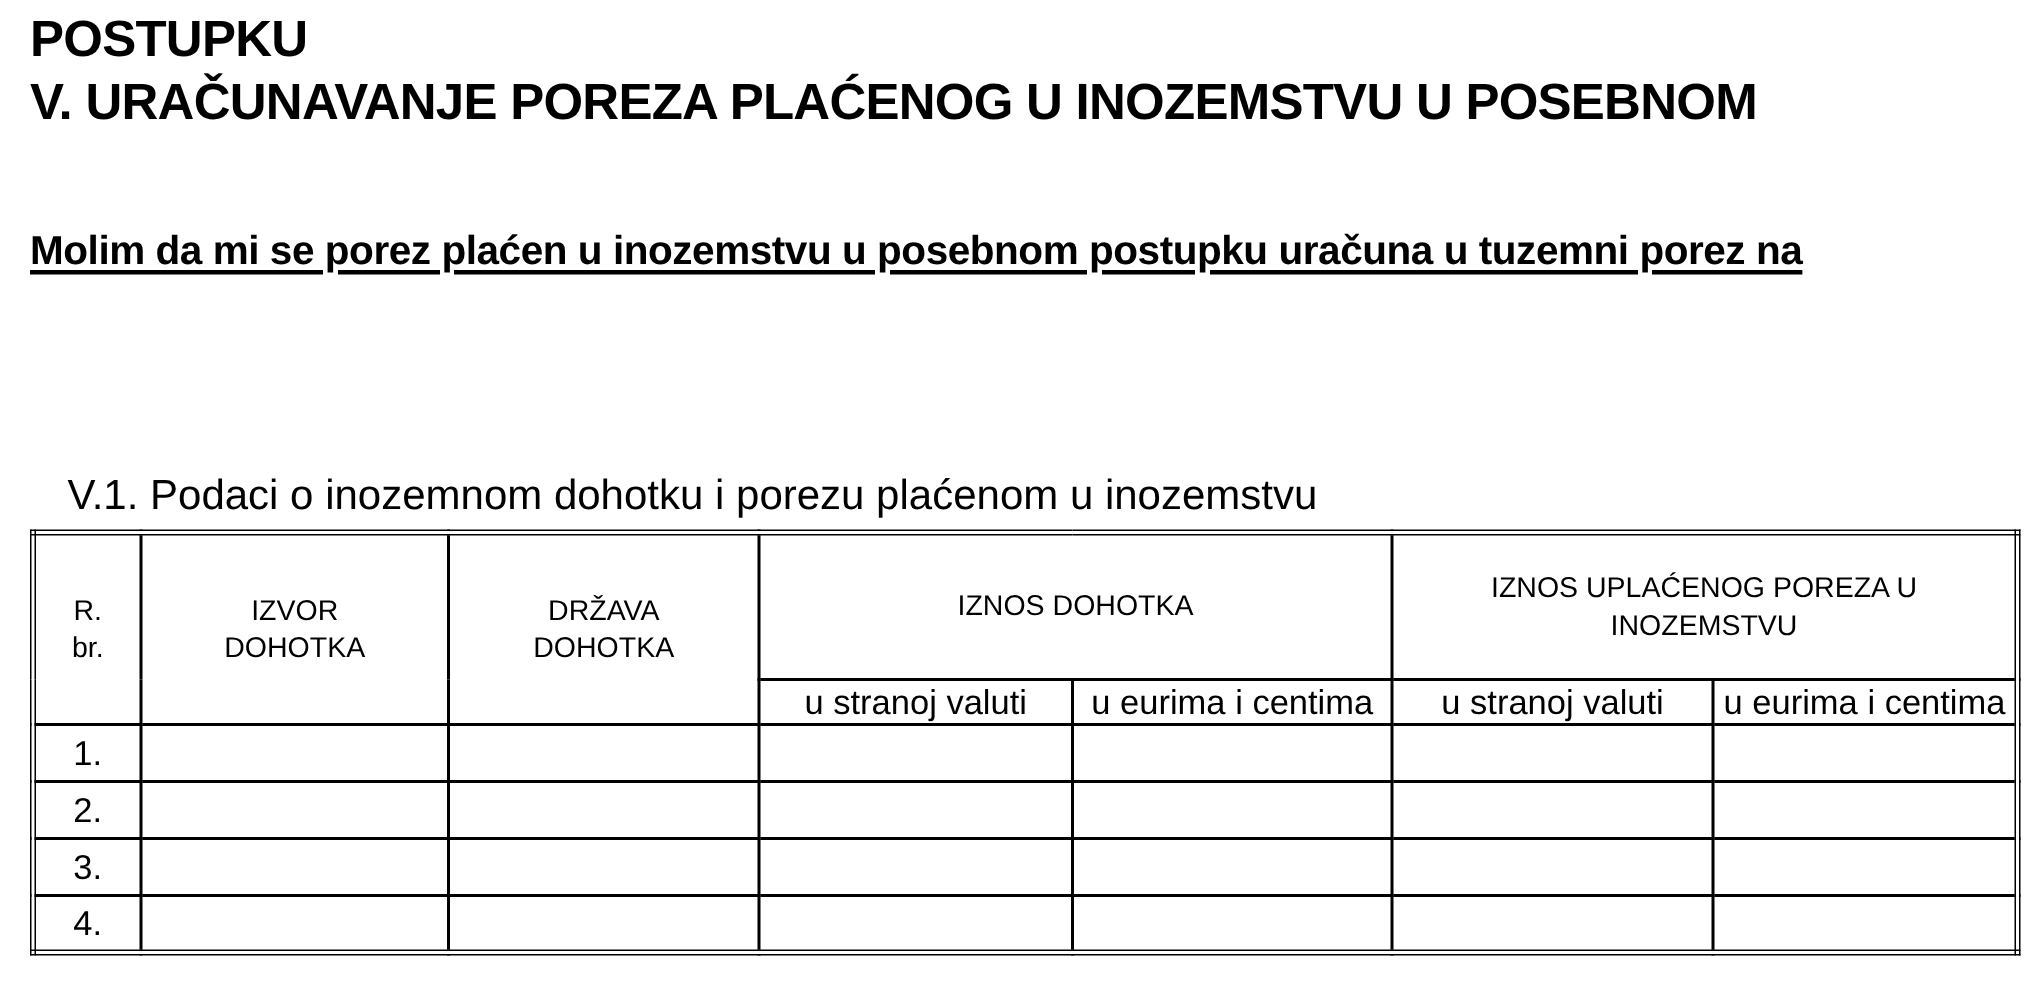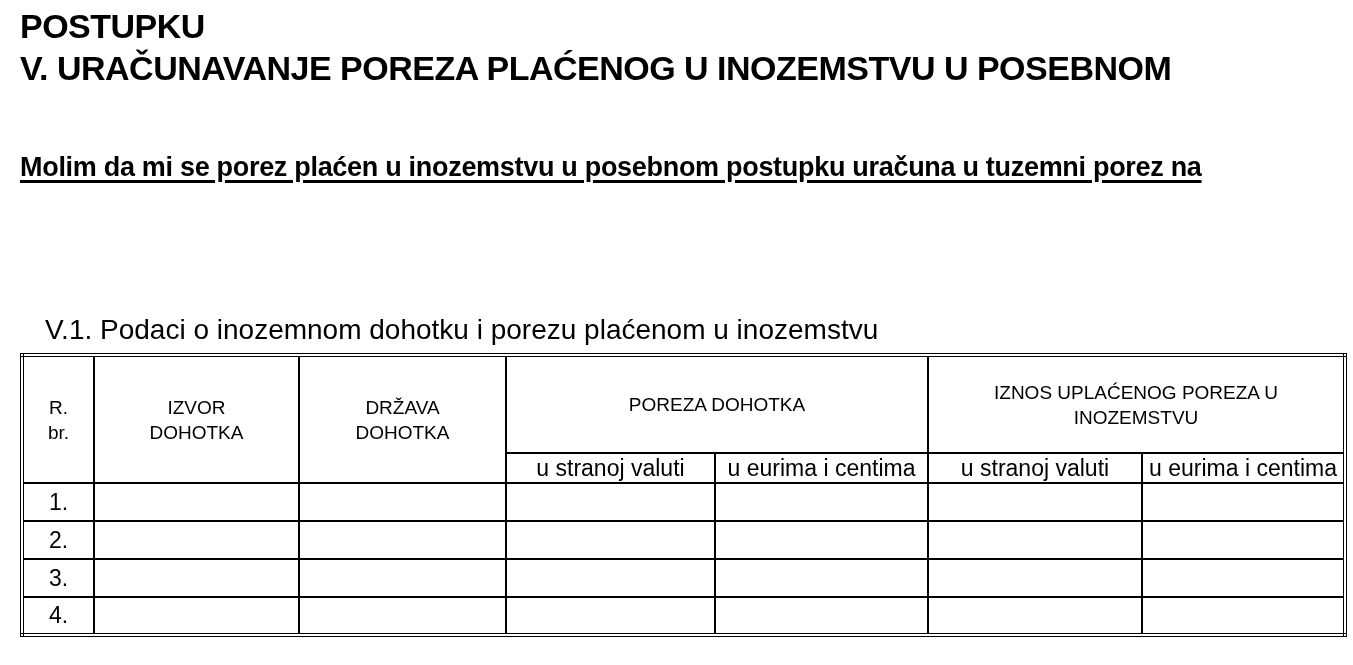"POREZA DOHOTKA" th.span-head { text: POREZA -> IZNOS }
